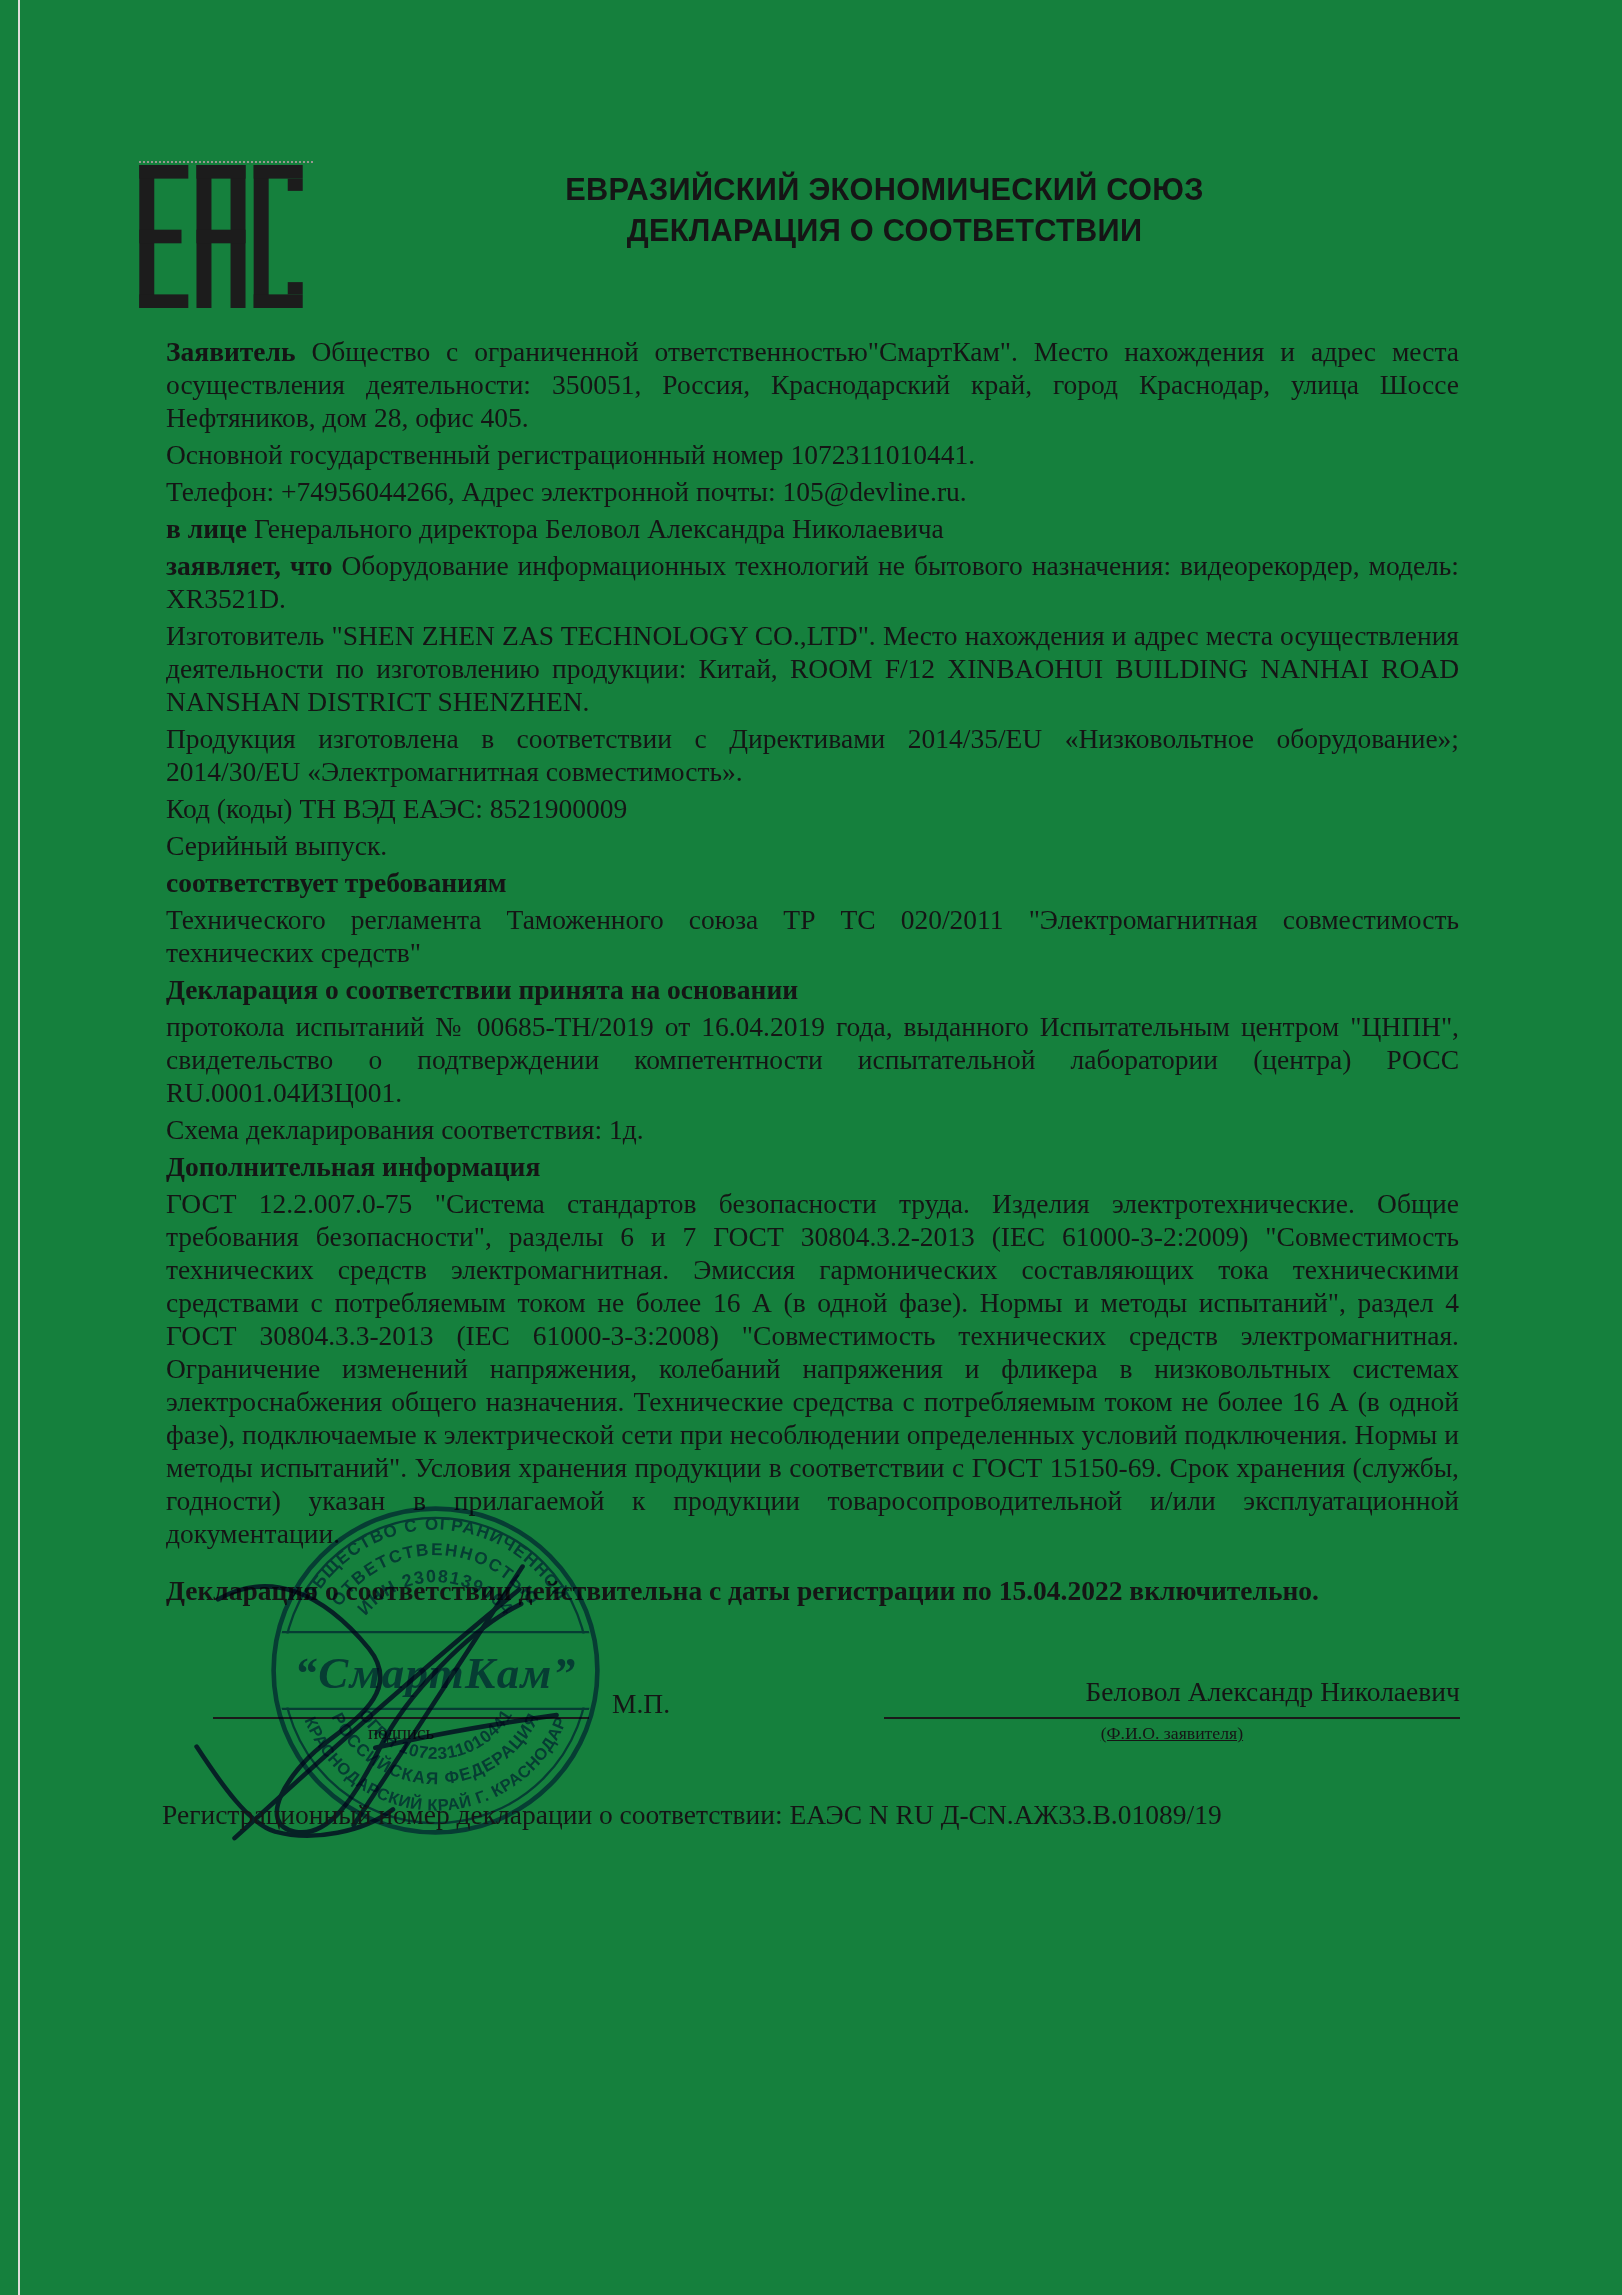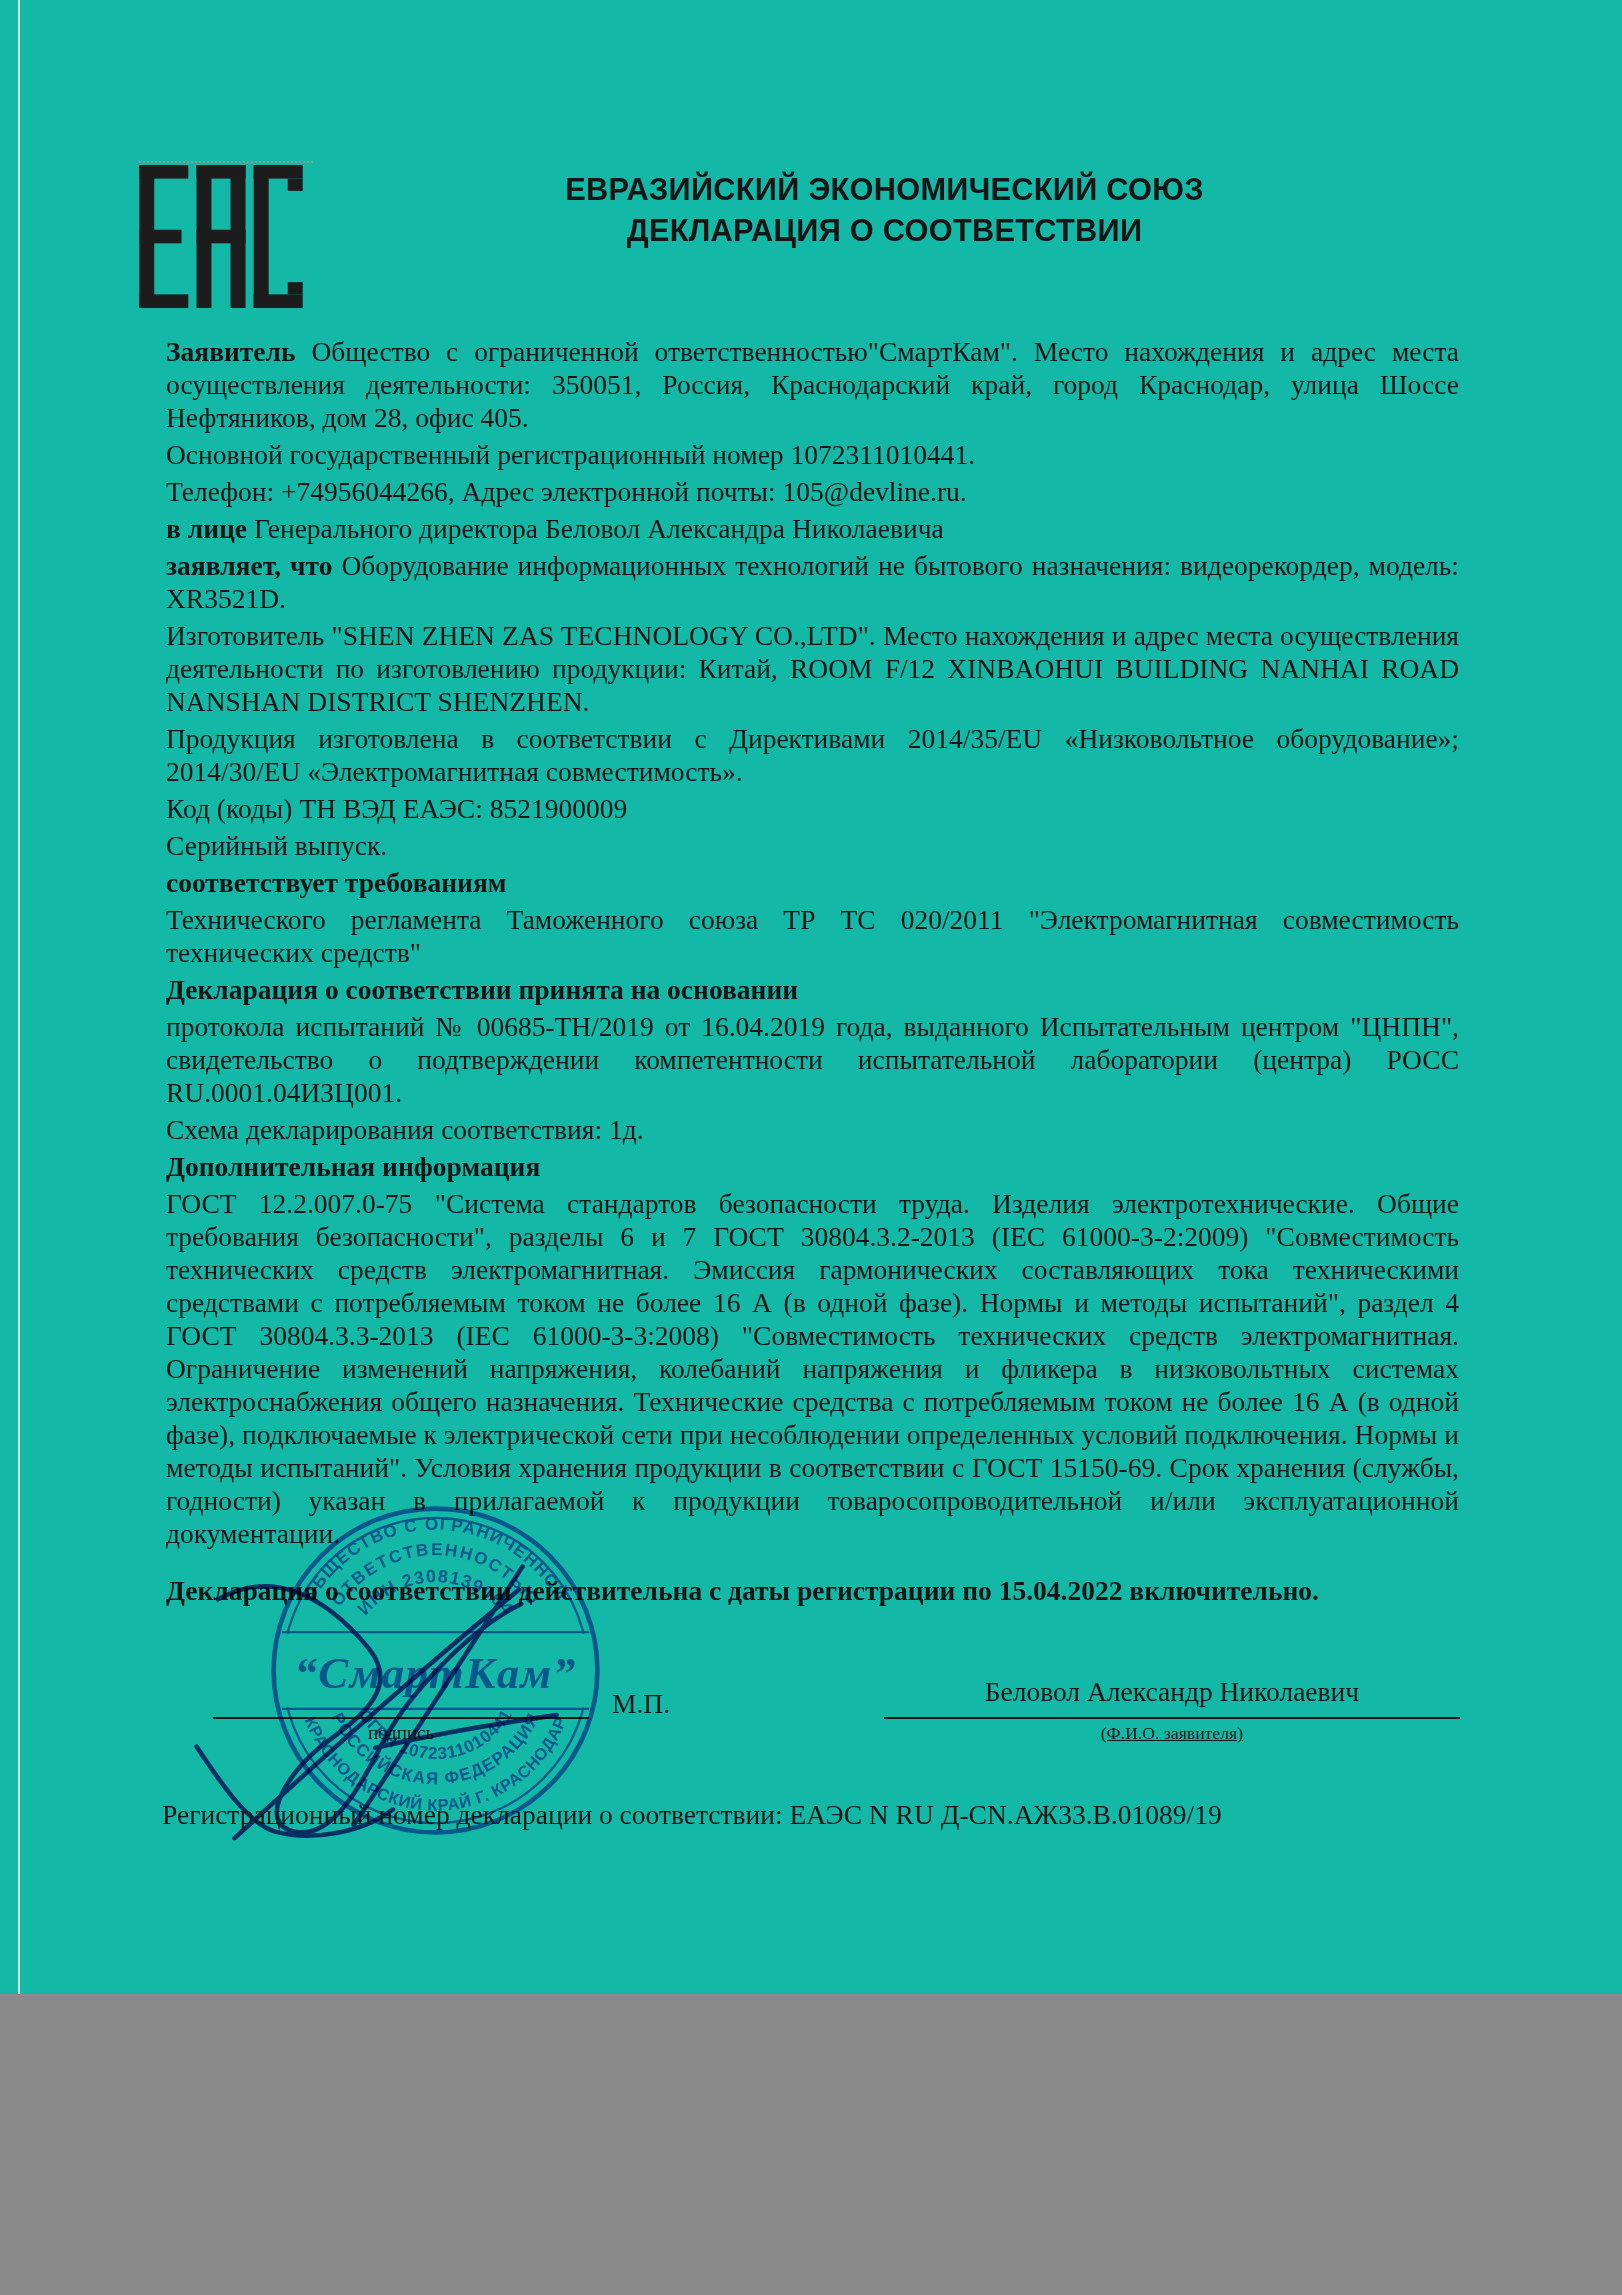"ЕВРАЗИЙСКИЙ ЭКОНОМИЧЕСКИЙ СОЮЗ" .page { background: #14b8a6 -> #15803d; height: 1994px -> 2295px }
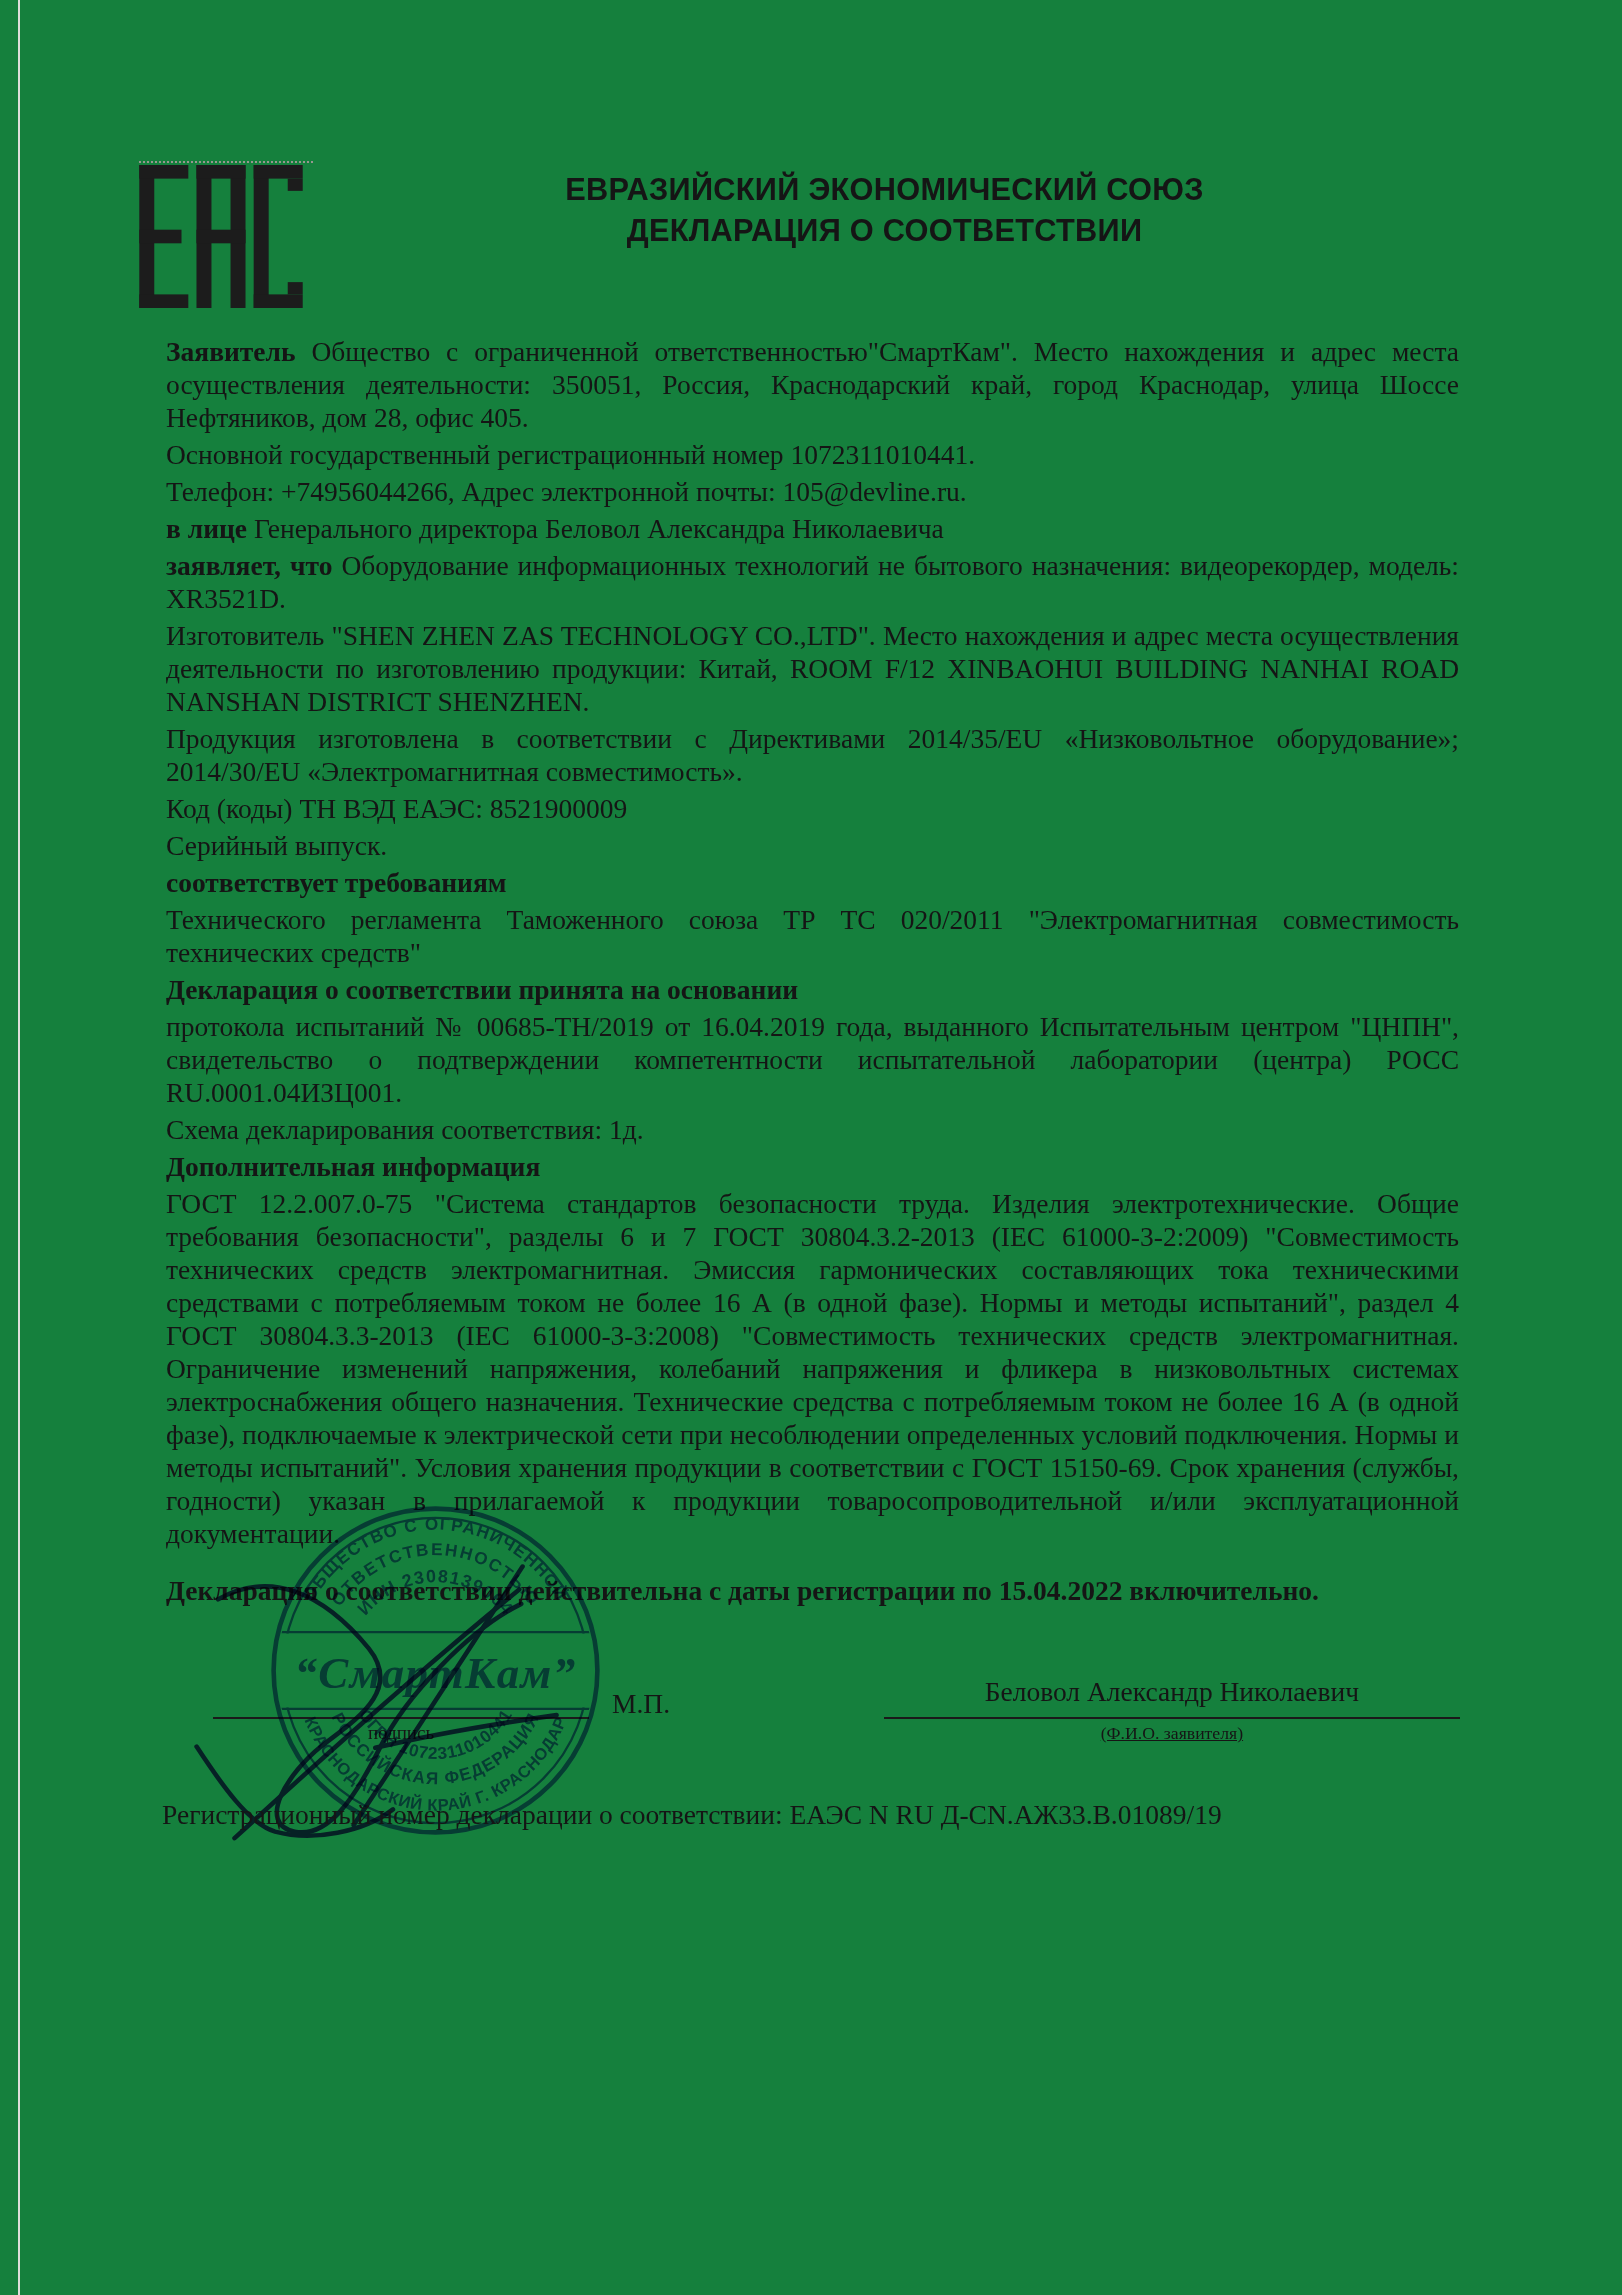"Беловол Александр Николаевич" .sig-name { text-align: center -> right }
